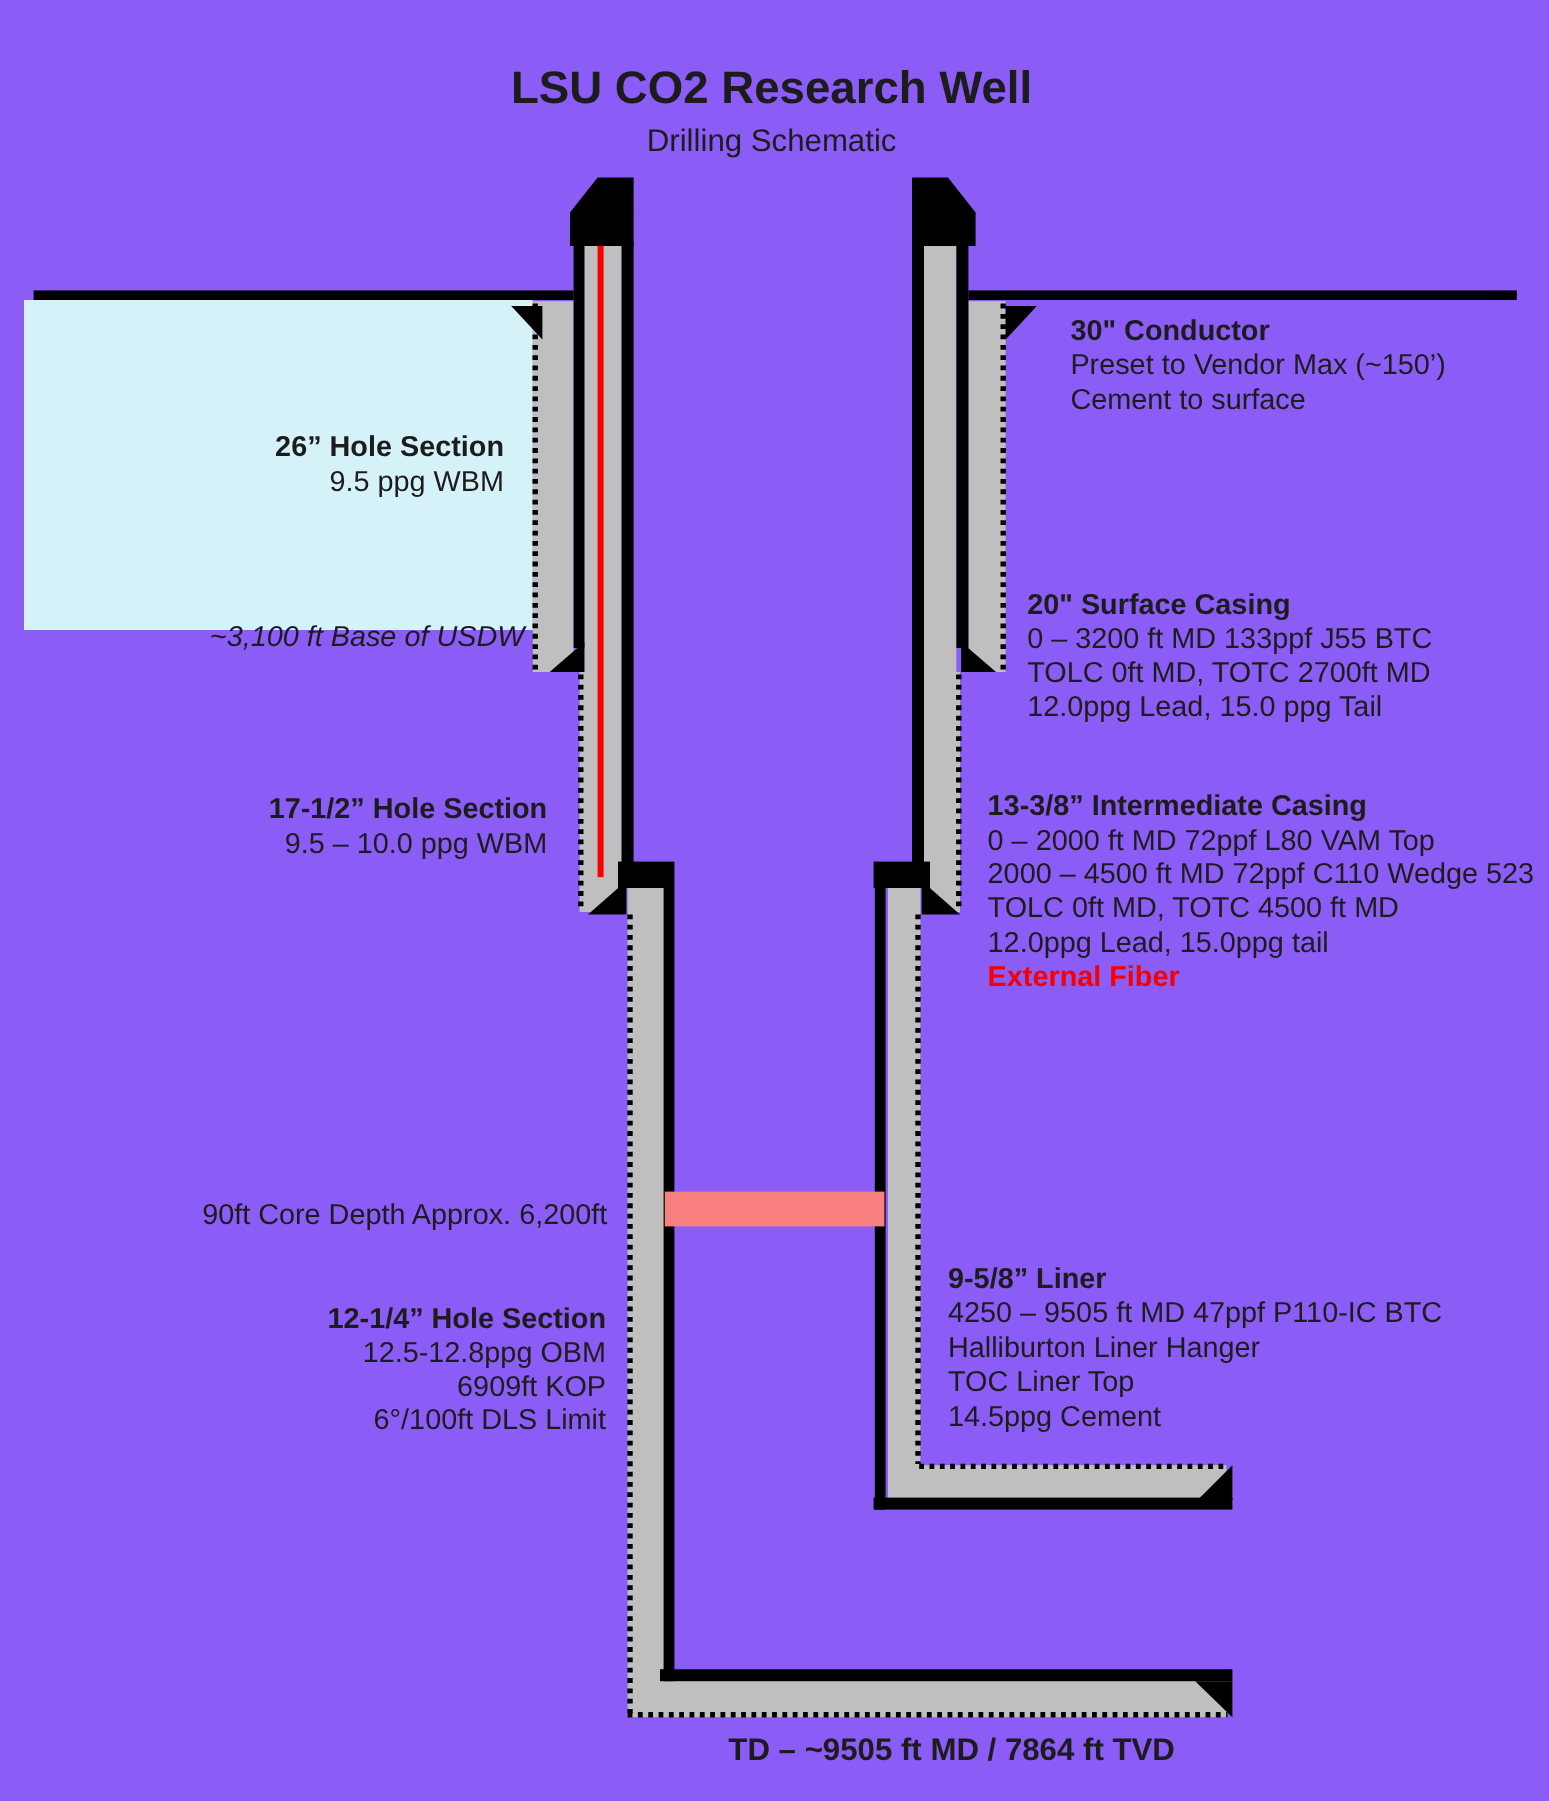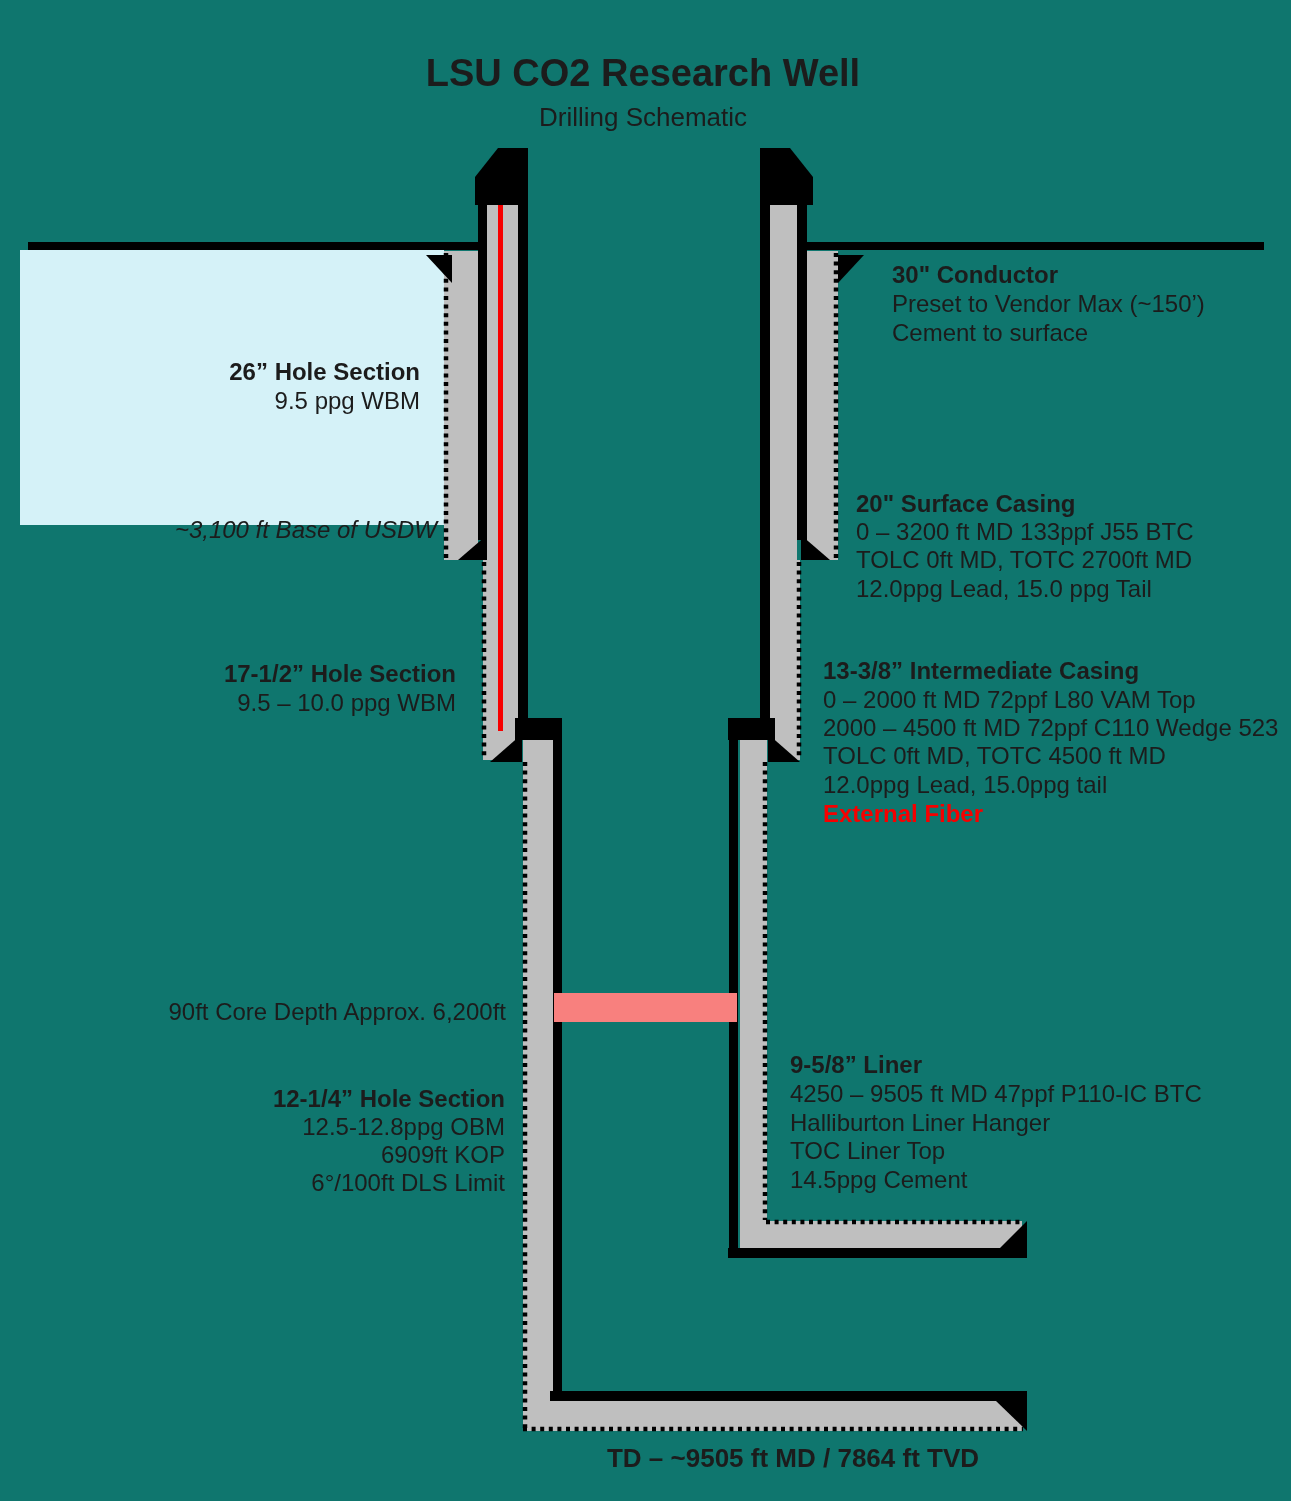"LSU CO2 Research Well" .page { background: #0f766e -> #8b5cf6 }
